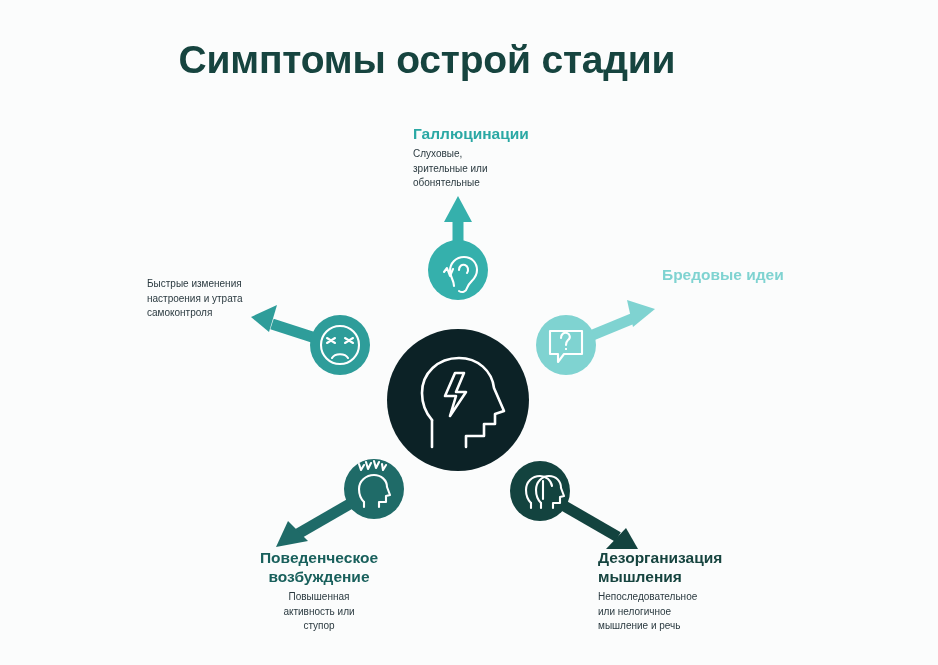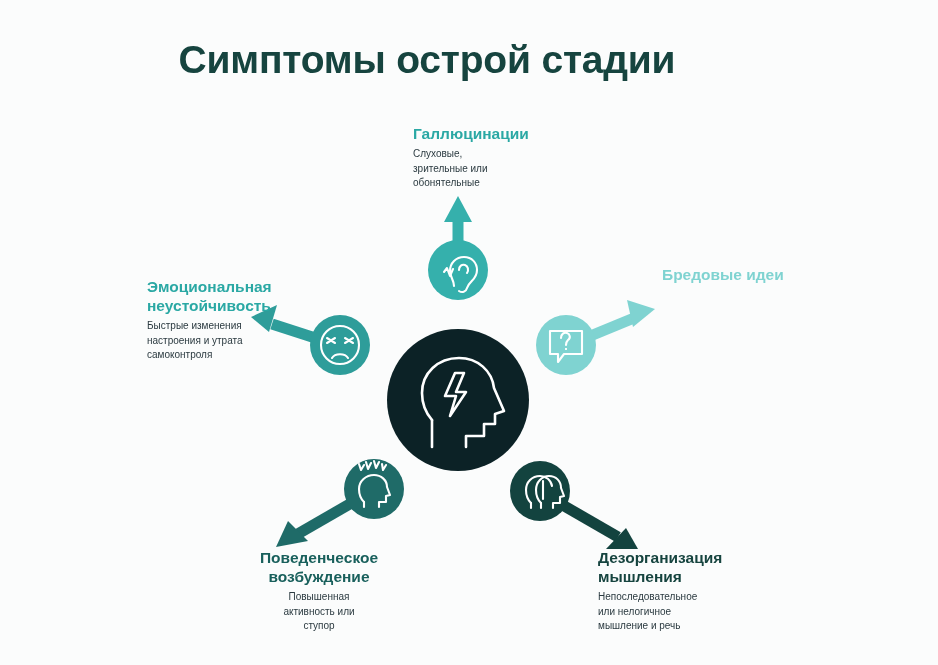"Эмоциональная" div.node-heading { html: <div>Эмоциональная неустойчивость</div> -> none }
